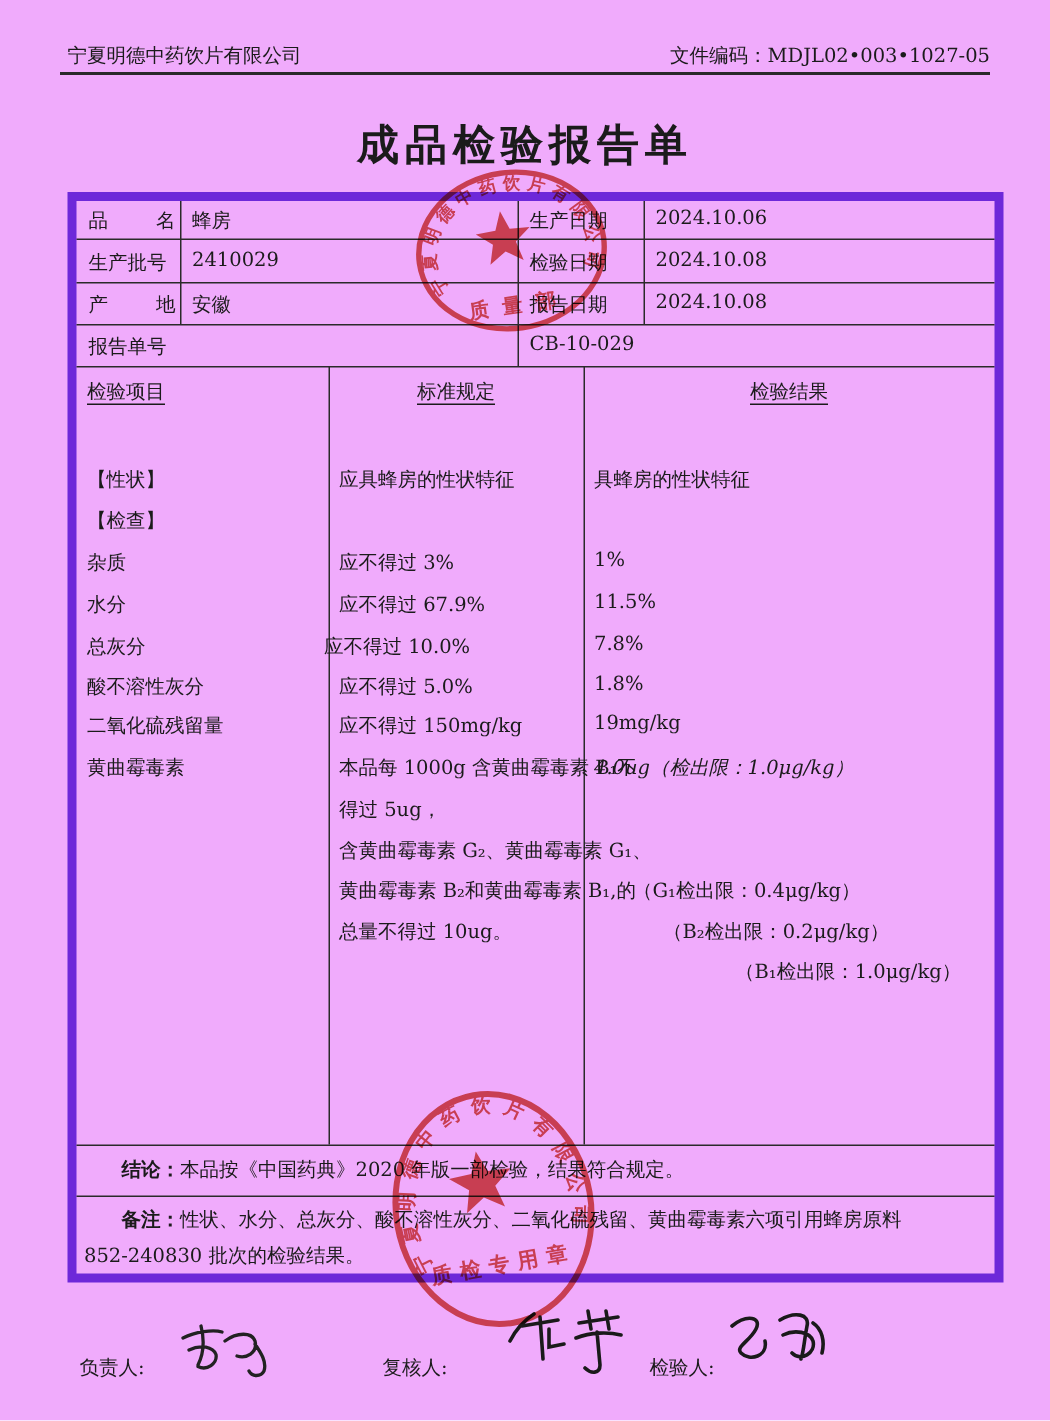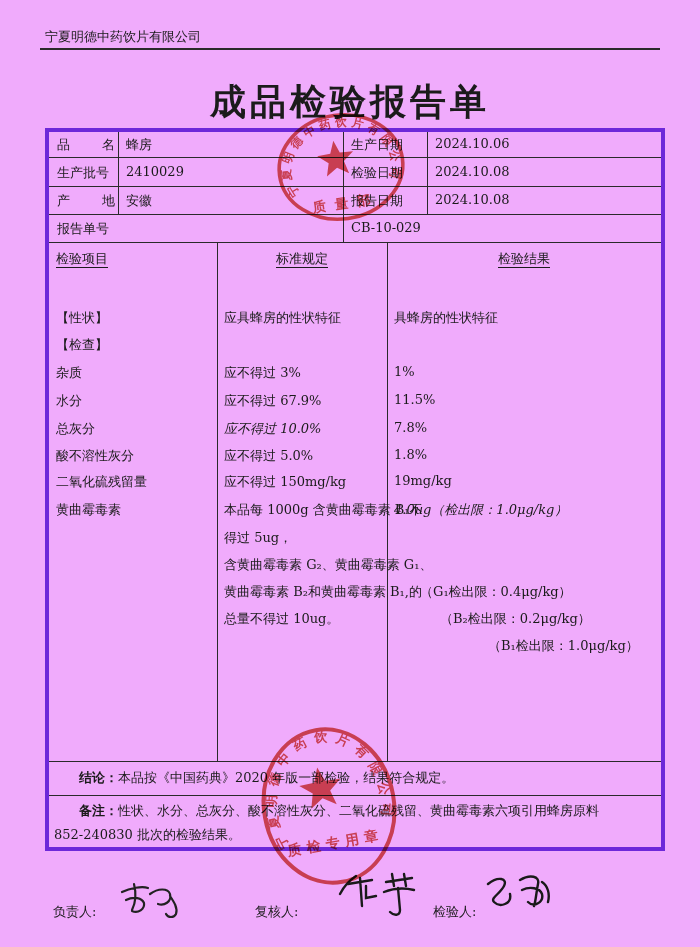"文件编码：MDJL02•003•1027-05" div.abs { html: none -> <div> <span>文件编码：</span><span>MDJL02•003•1027-05</span> </div> }
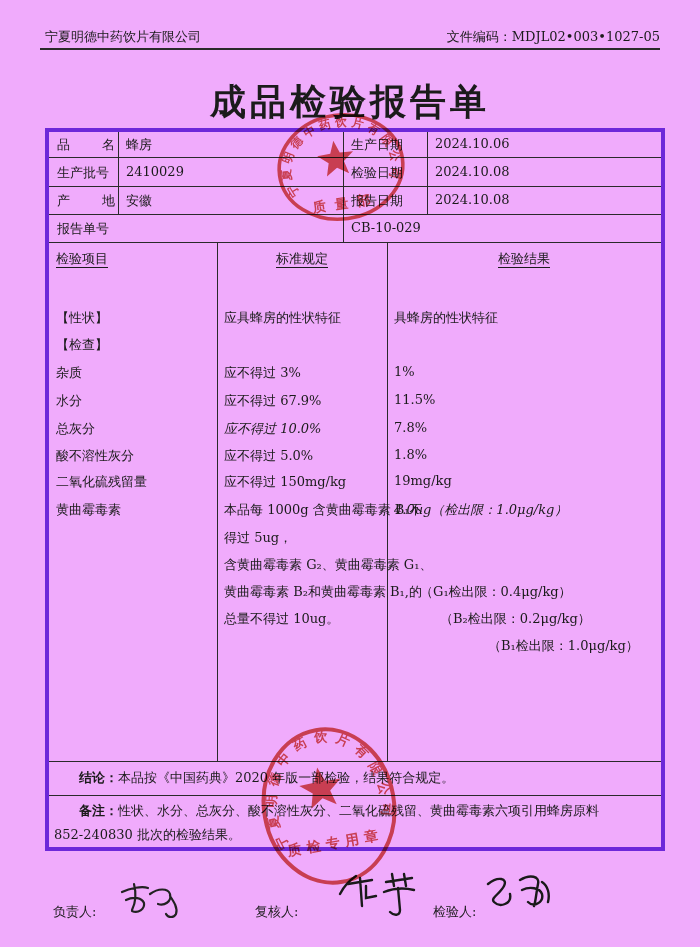"成品检验报告单" .title { font-size: 36px -> 28px }
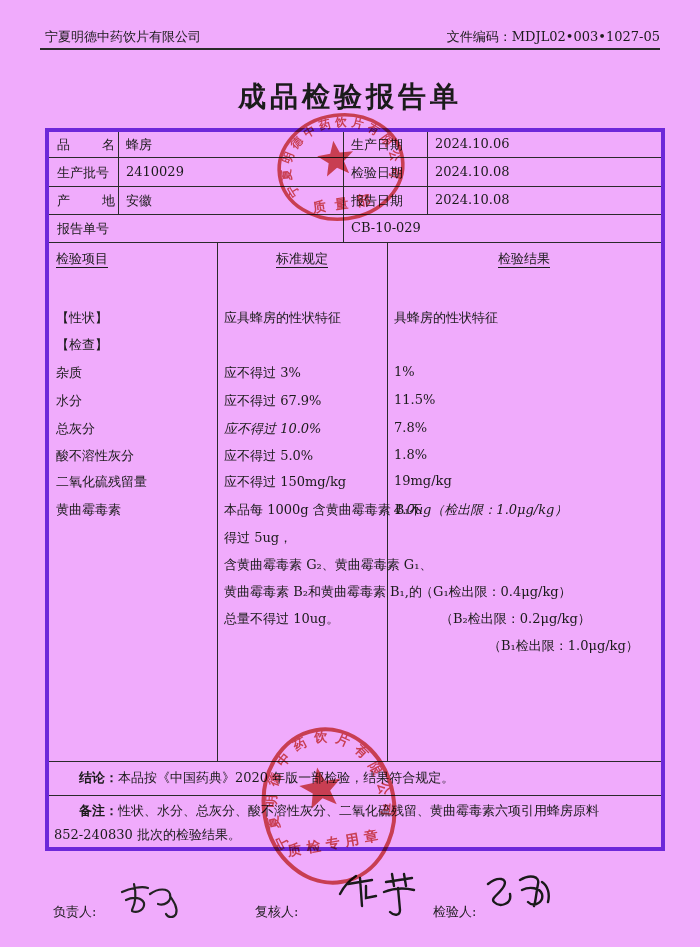"品名" .doc-table { border: 4px solid #6d28d9 -> 6px solid #6d28d9 }
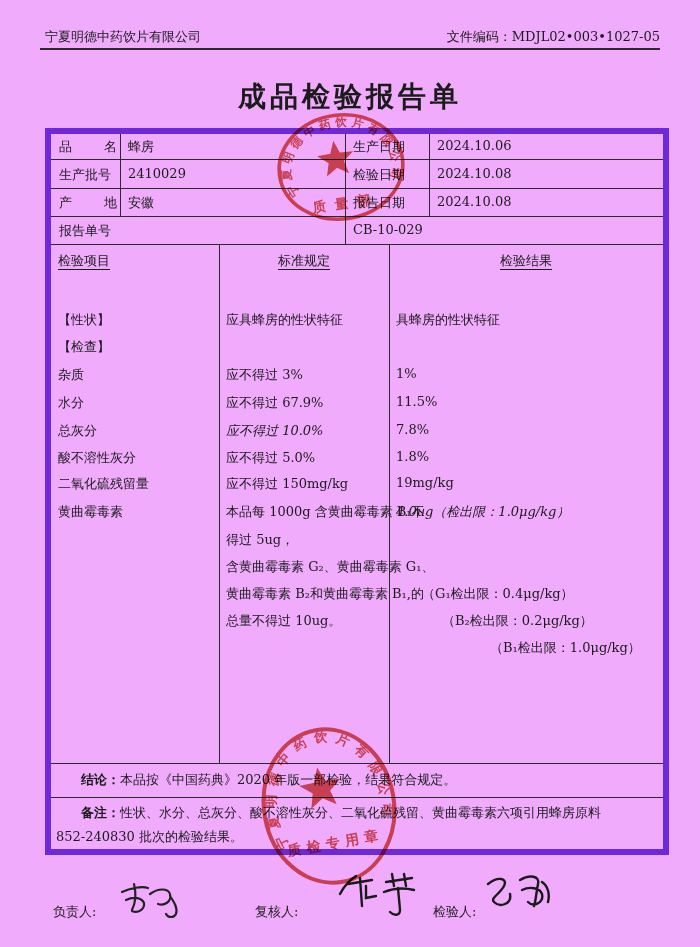"应不得过 10.0%" div.abs { font-style: italic -> none; left: 175px -> 165px }
